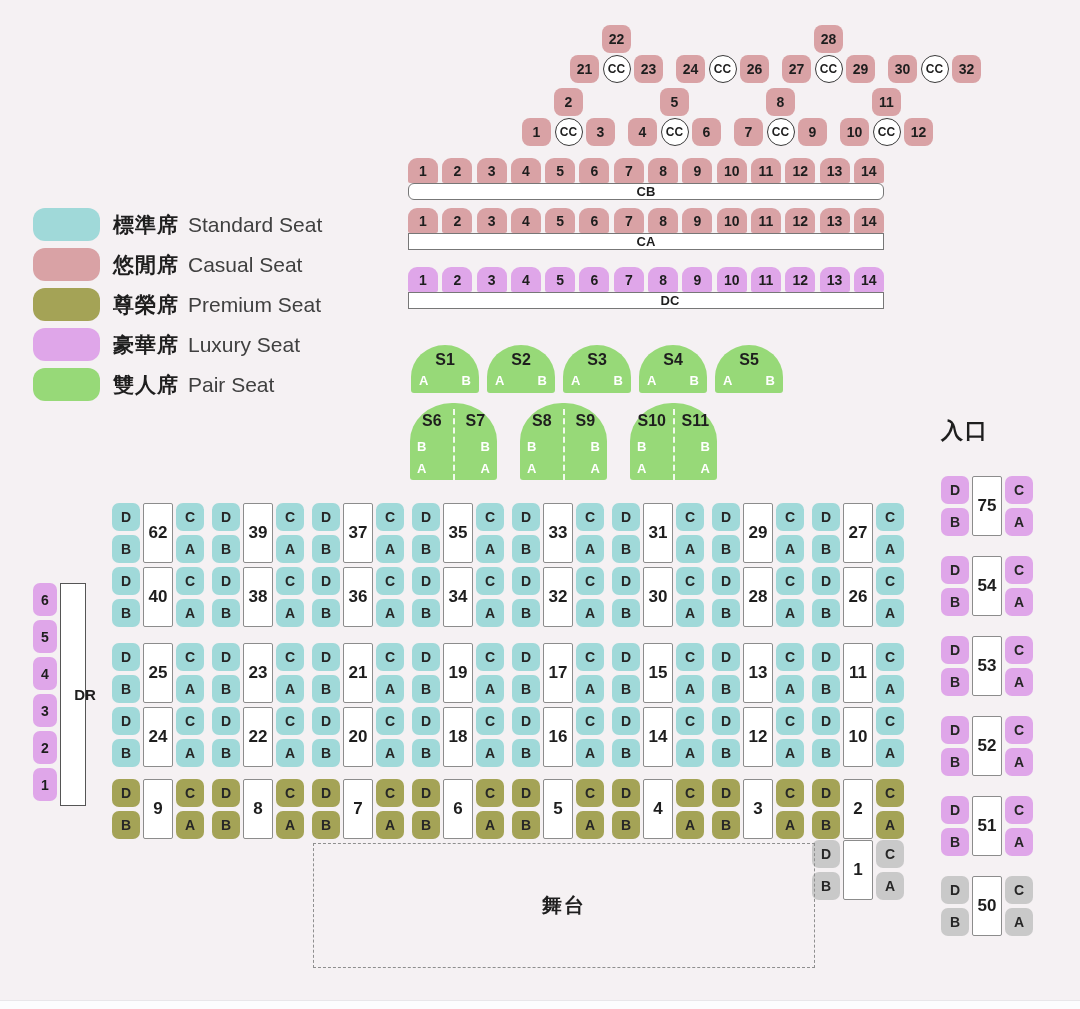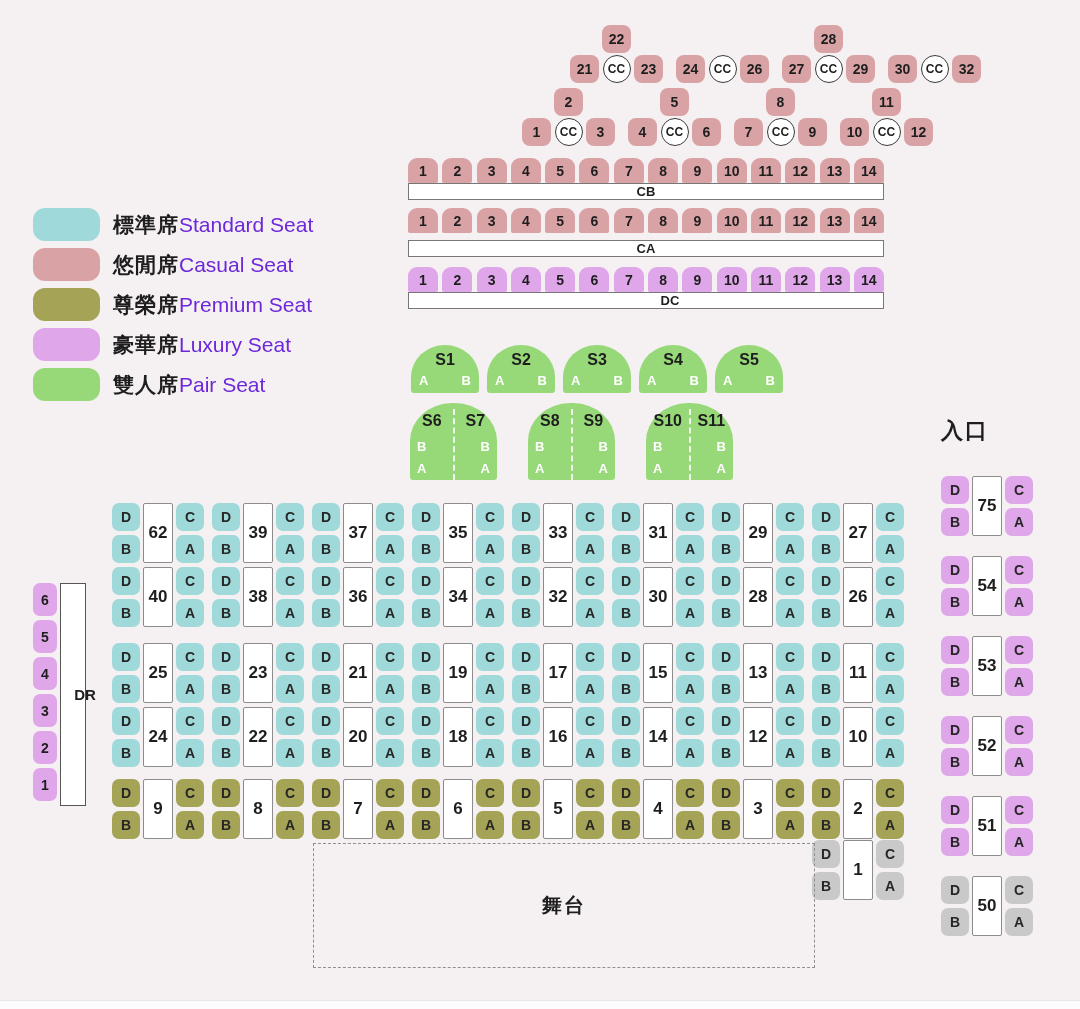"CB" div.lrow-box { border-radius: none -> 6px }
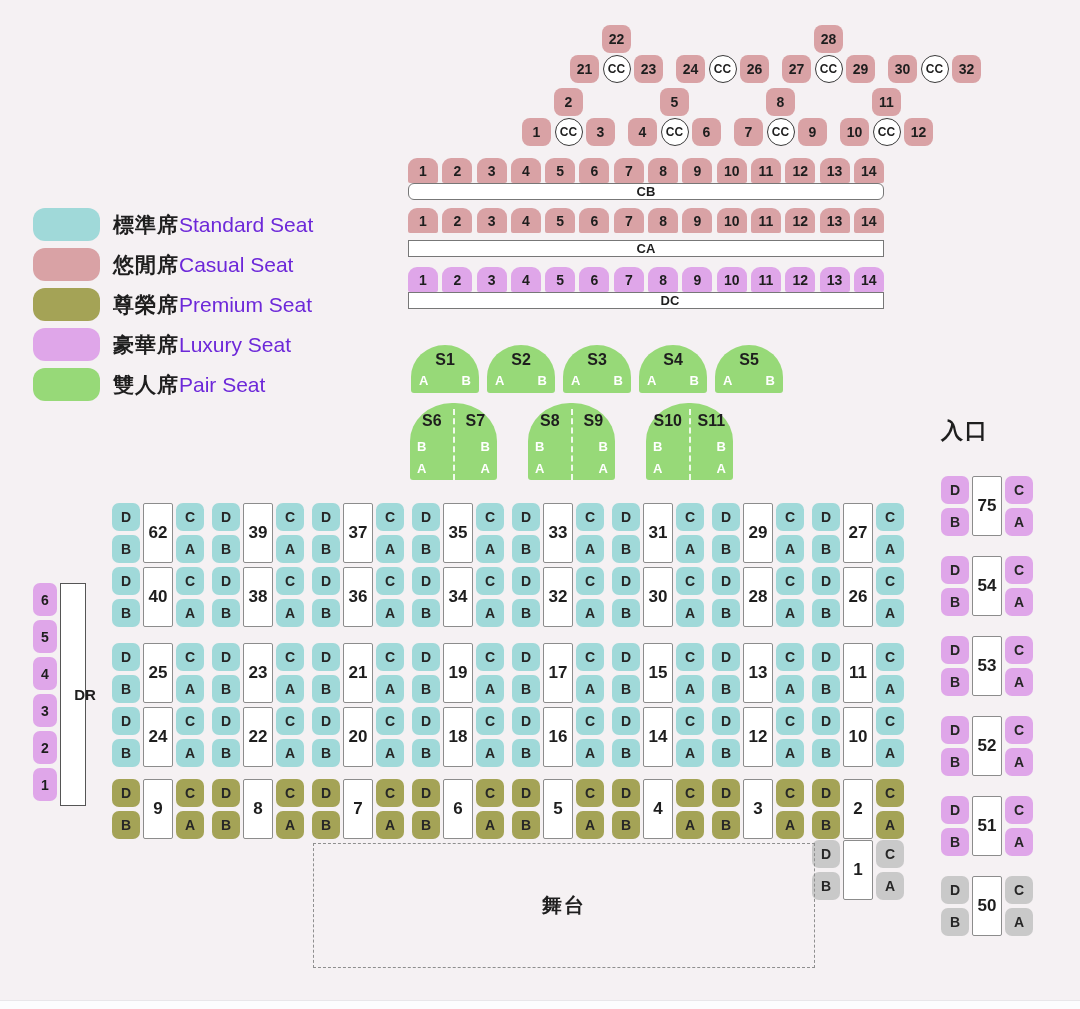"Standard Seat" .legend-en { color: #6d28d9 -> #404040; margin-left: none -> 9px }
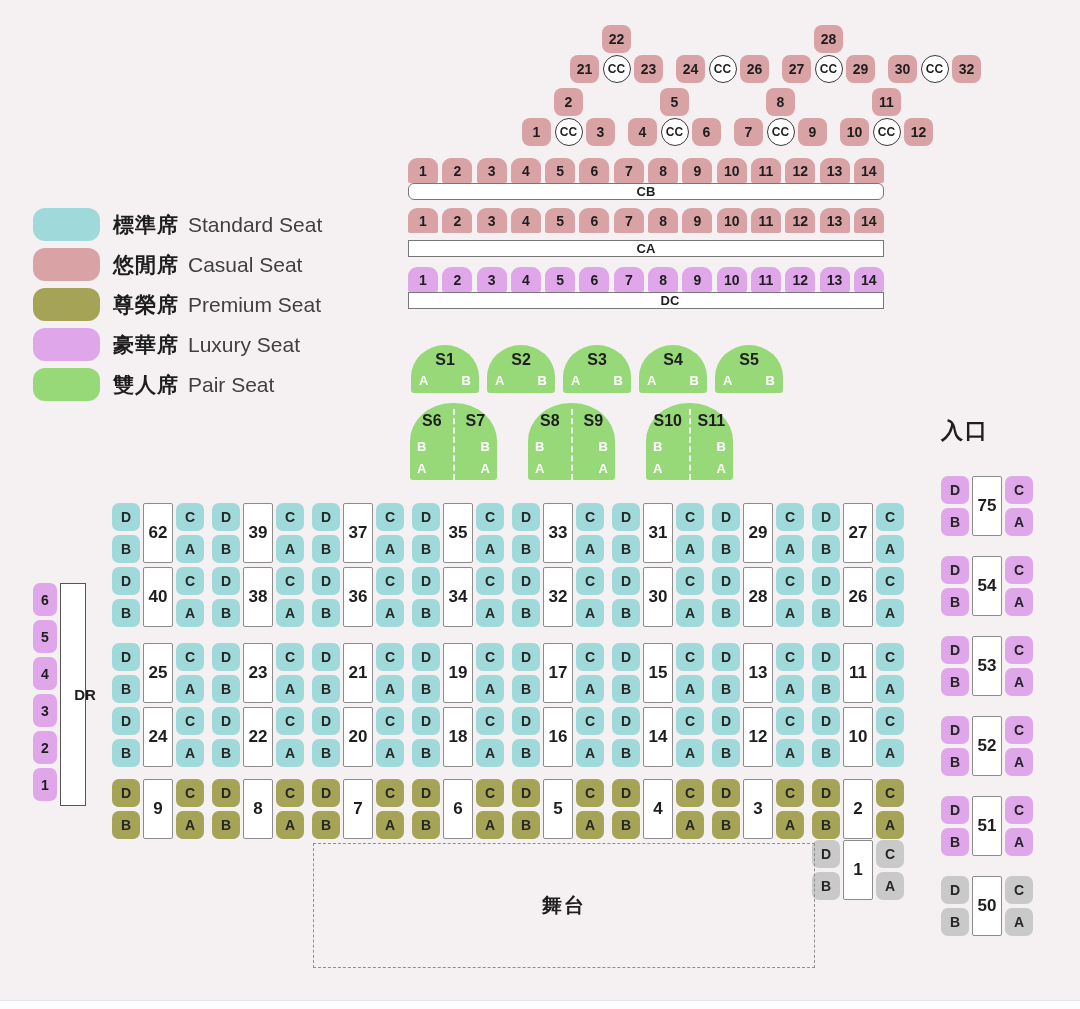"CA" div.lrow-box { top: 240px -> 233px }
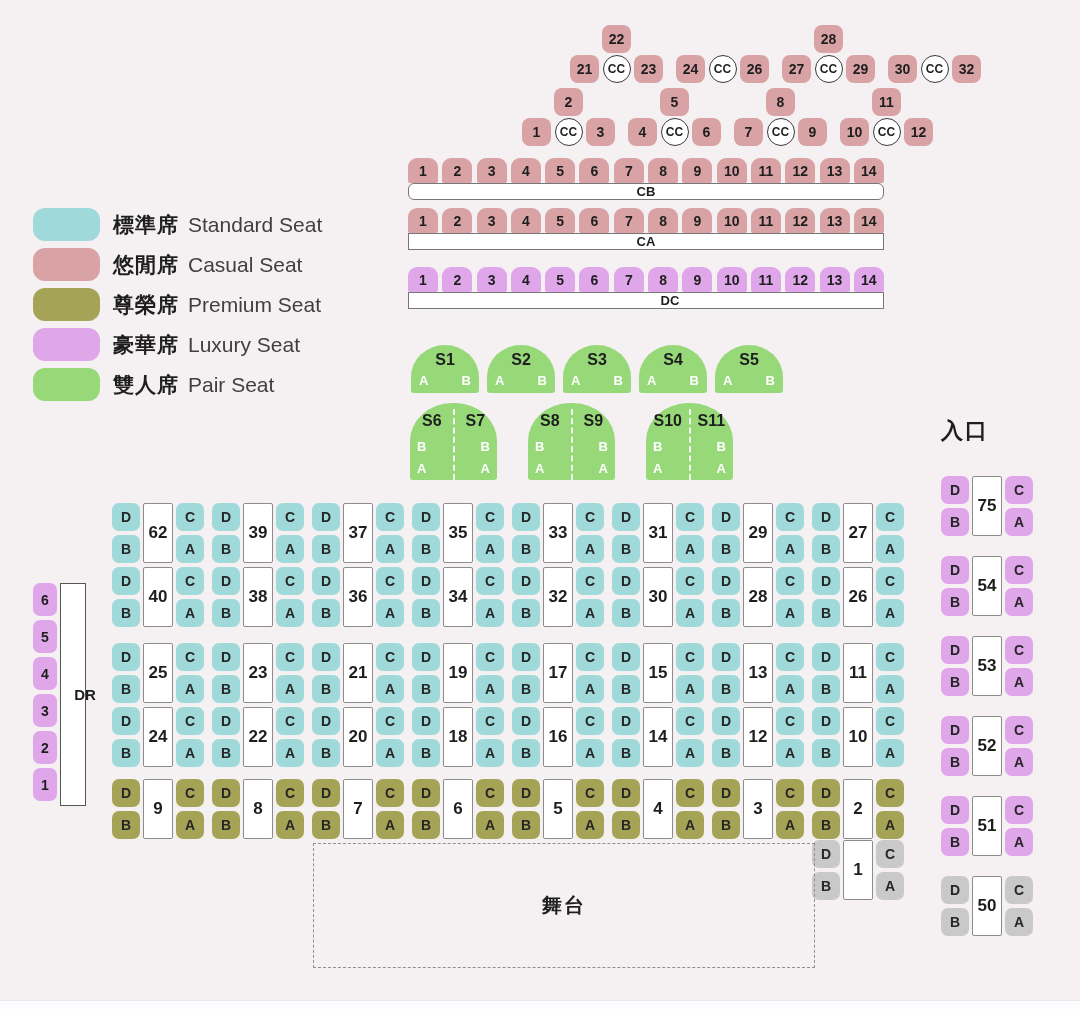"S6" #pair-doubles { gap: 31px -> 23px }
